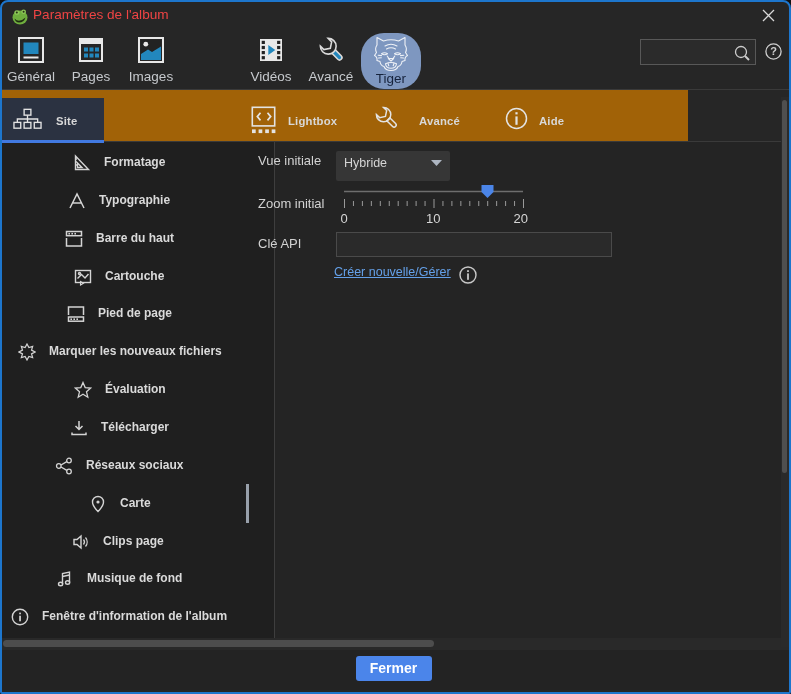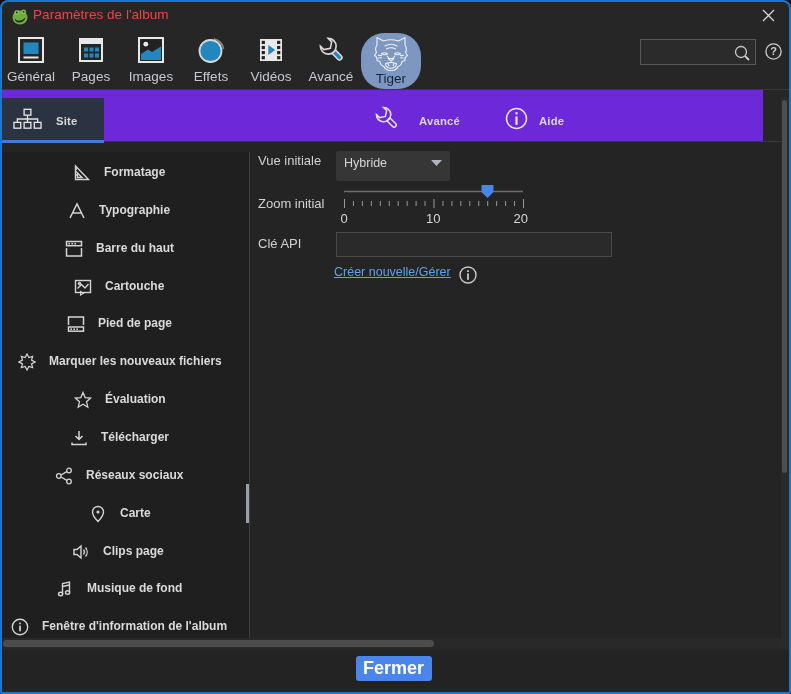"Effets" div.titem { html: <div> <svg> <path></path> <circle></circle> </svg> <div>Effets</div> </div> -> none }
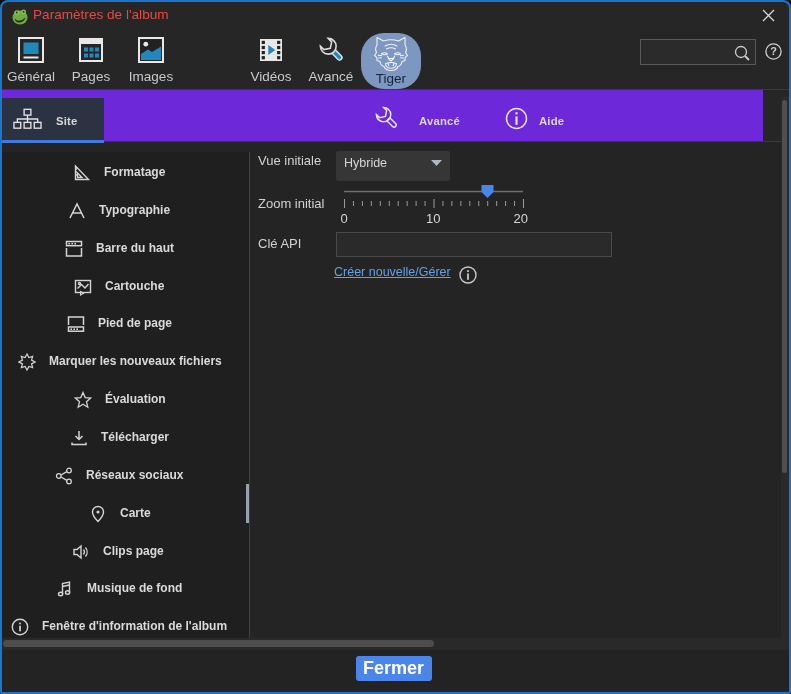"Site" #navrow { background: #6d28d9 -> #a16207; width: 761px -> 686px }
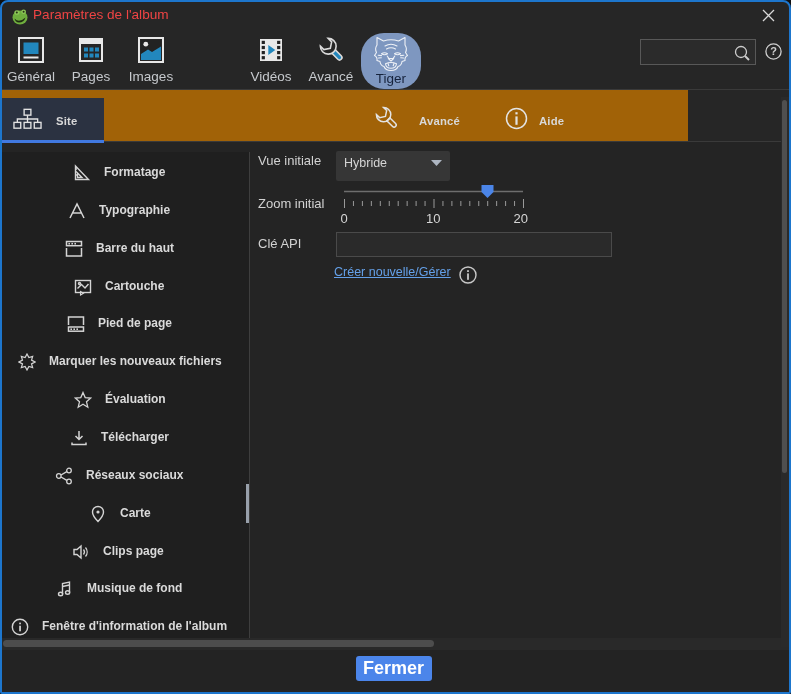"Lightbox" div.nav { html: none -> <div> <svg> <g> <rect></rect> <path></path> <path></path> </g> <g> <rect></rect> <rect></rect> <rect></rect> <rect></rect> </g> </svg> <div>Lightbox</div> </div> }
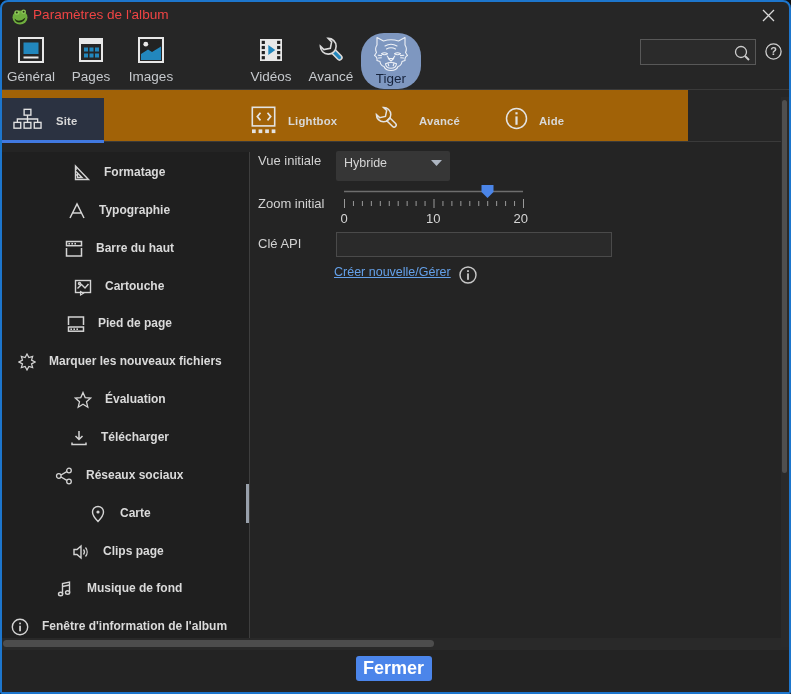"Formatage" #sidebar { top: 10px -> 0; width: 248px -> 273px }
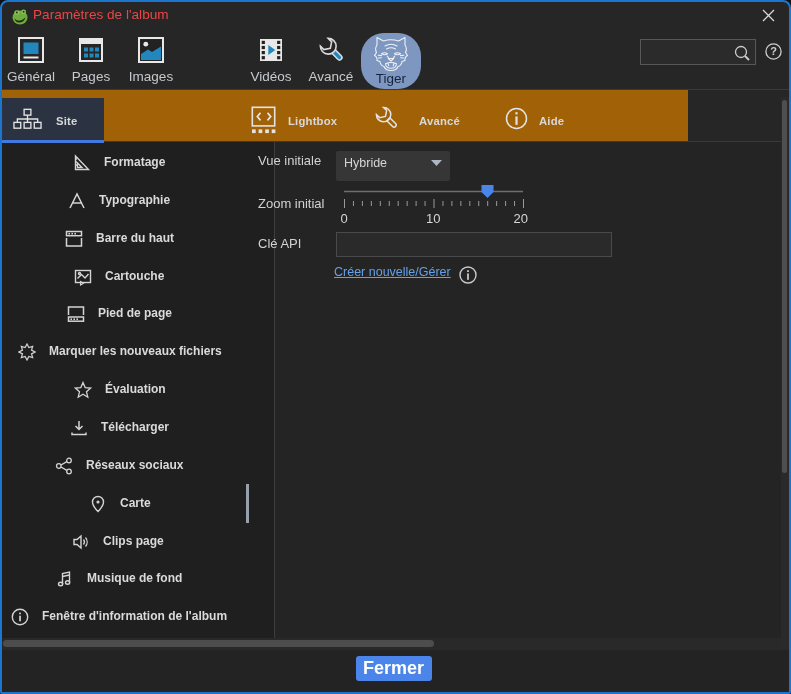"Fermer" #fermer { font-size: 18px -> 14px }
